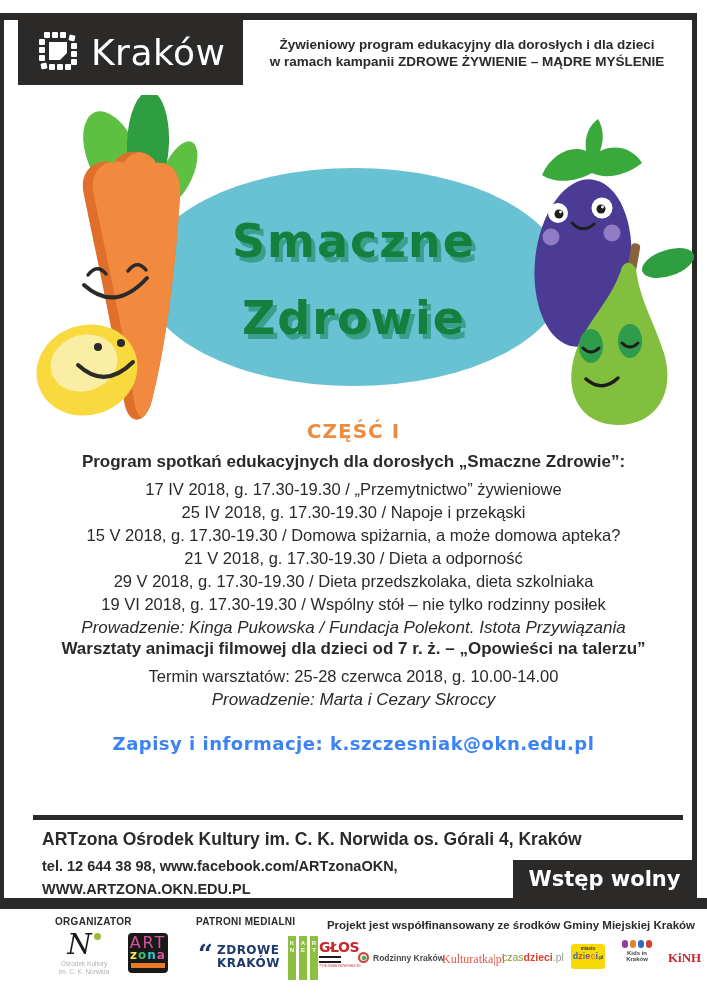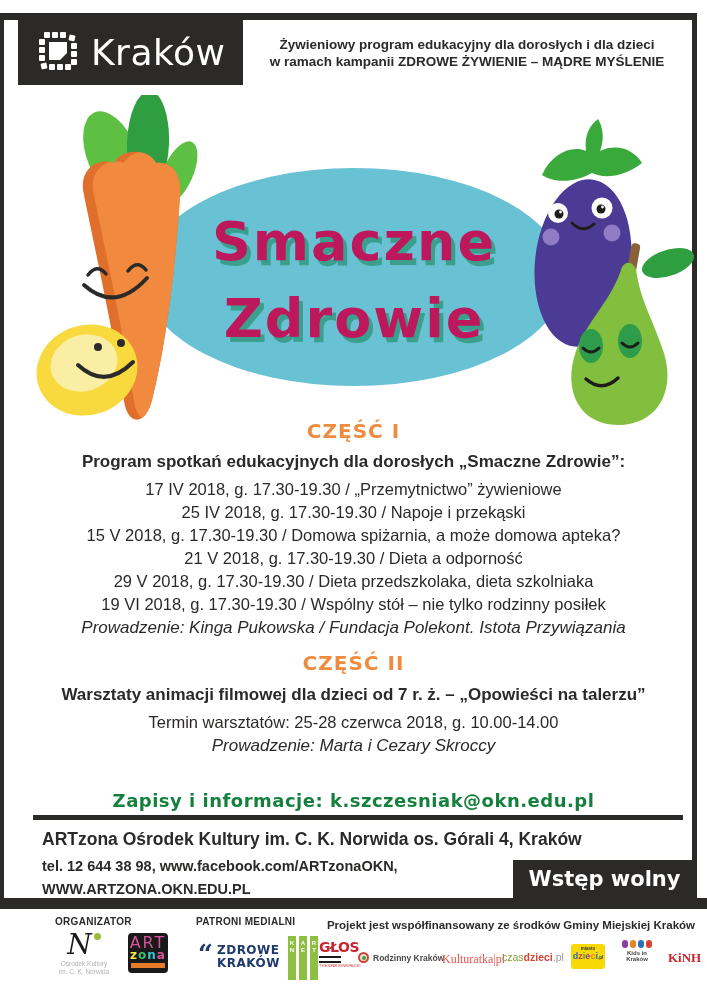"Smaczne" .title { color: #be185d -> #15803d; font-size: 54px -> 46px }
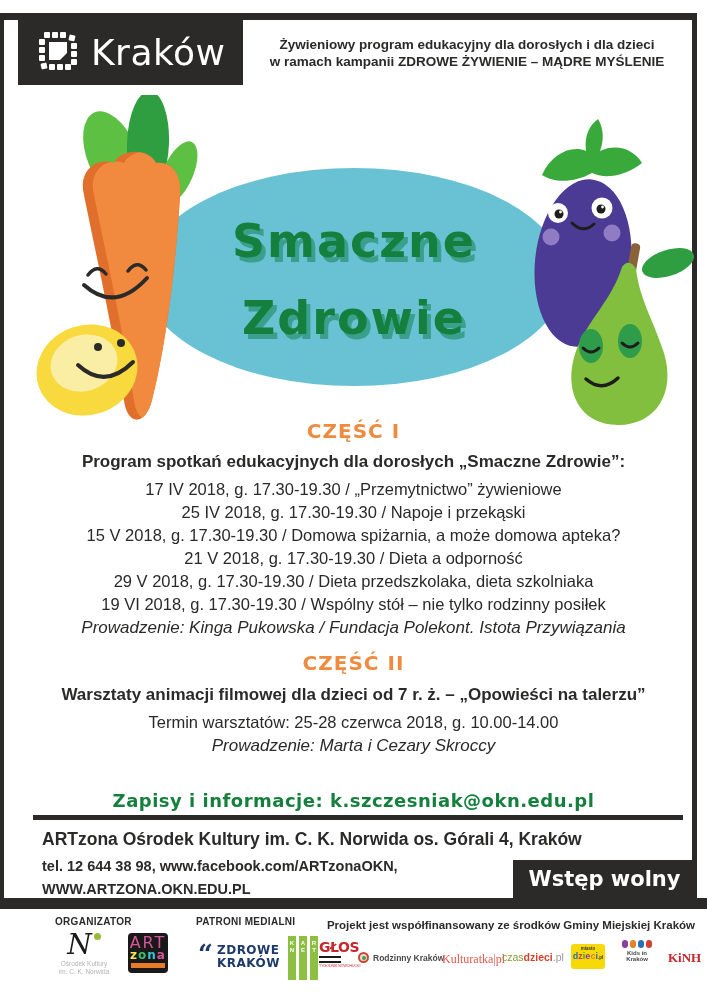"CZĘŚĆ II" div.h-part { html: <div>CZĘŚĆ II</div> -> none }
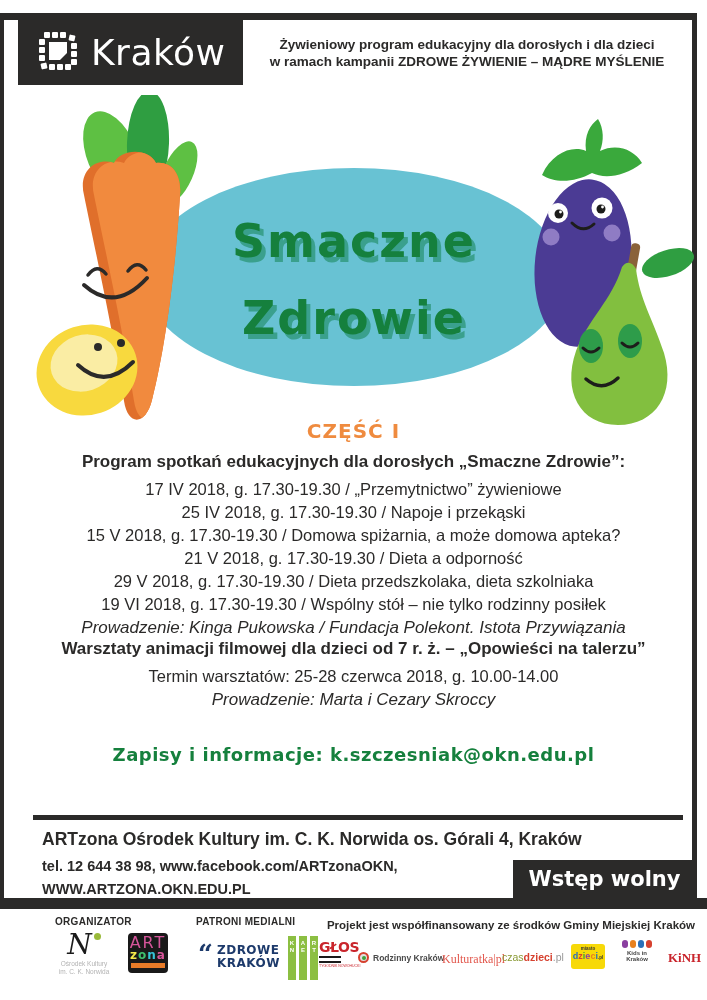"Zapisy i informacje:" .signup { color: #15803d -> #3b82f6; margin-top: 33px -> 22px }
